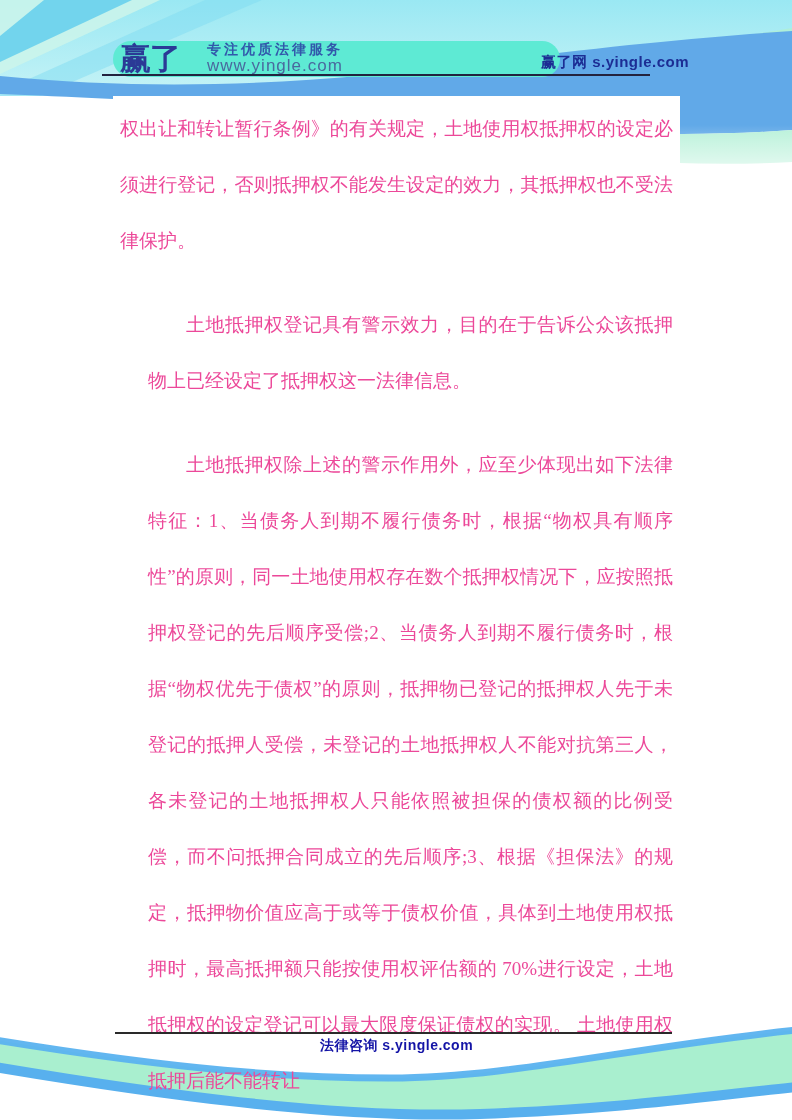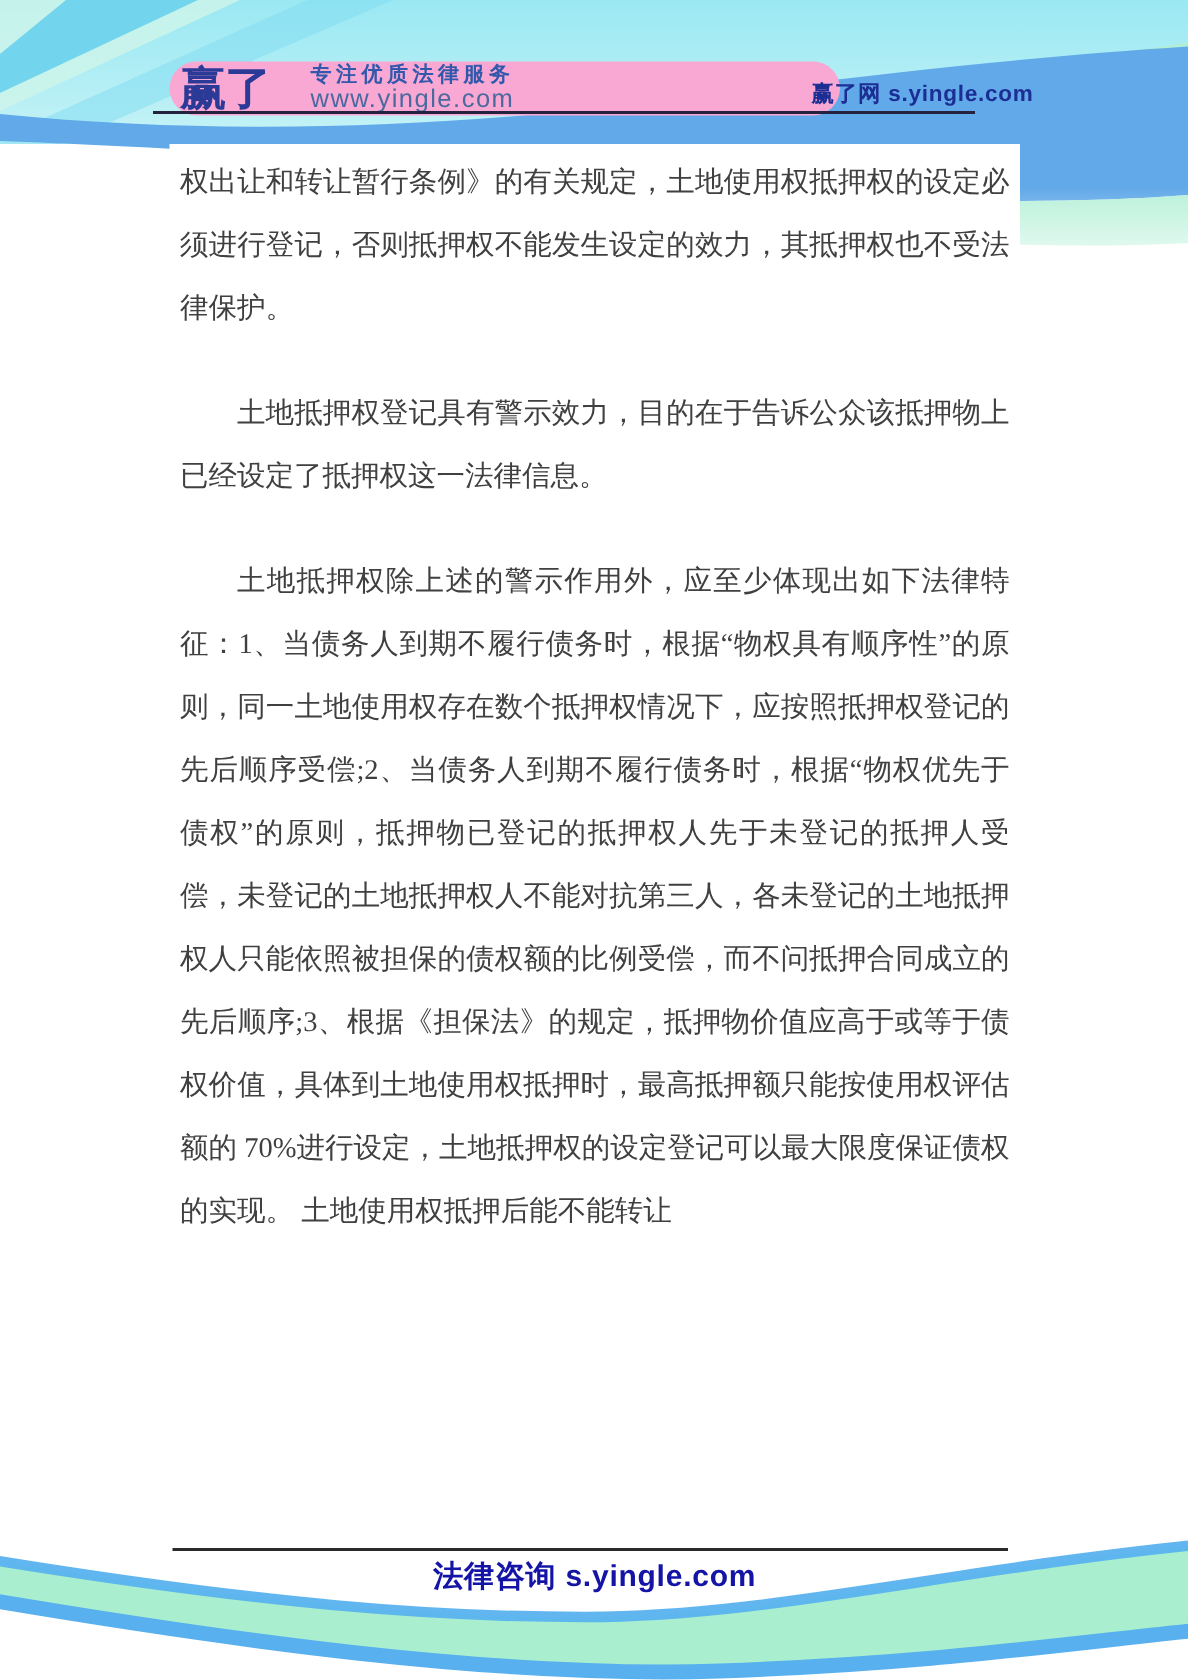"赢了" .logo-strip { background: #f9a8d4 -> #5eead4 }
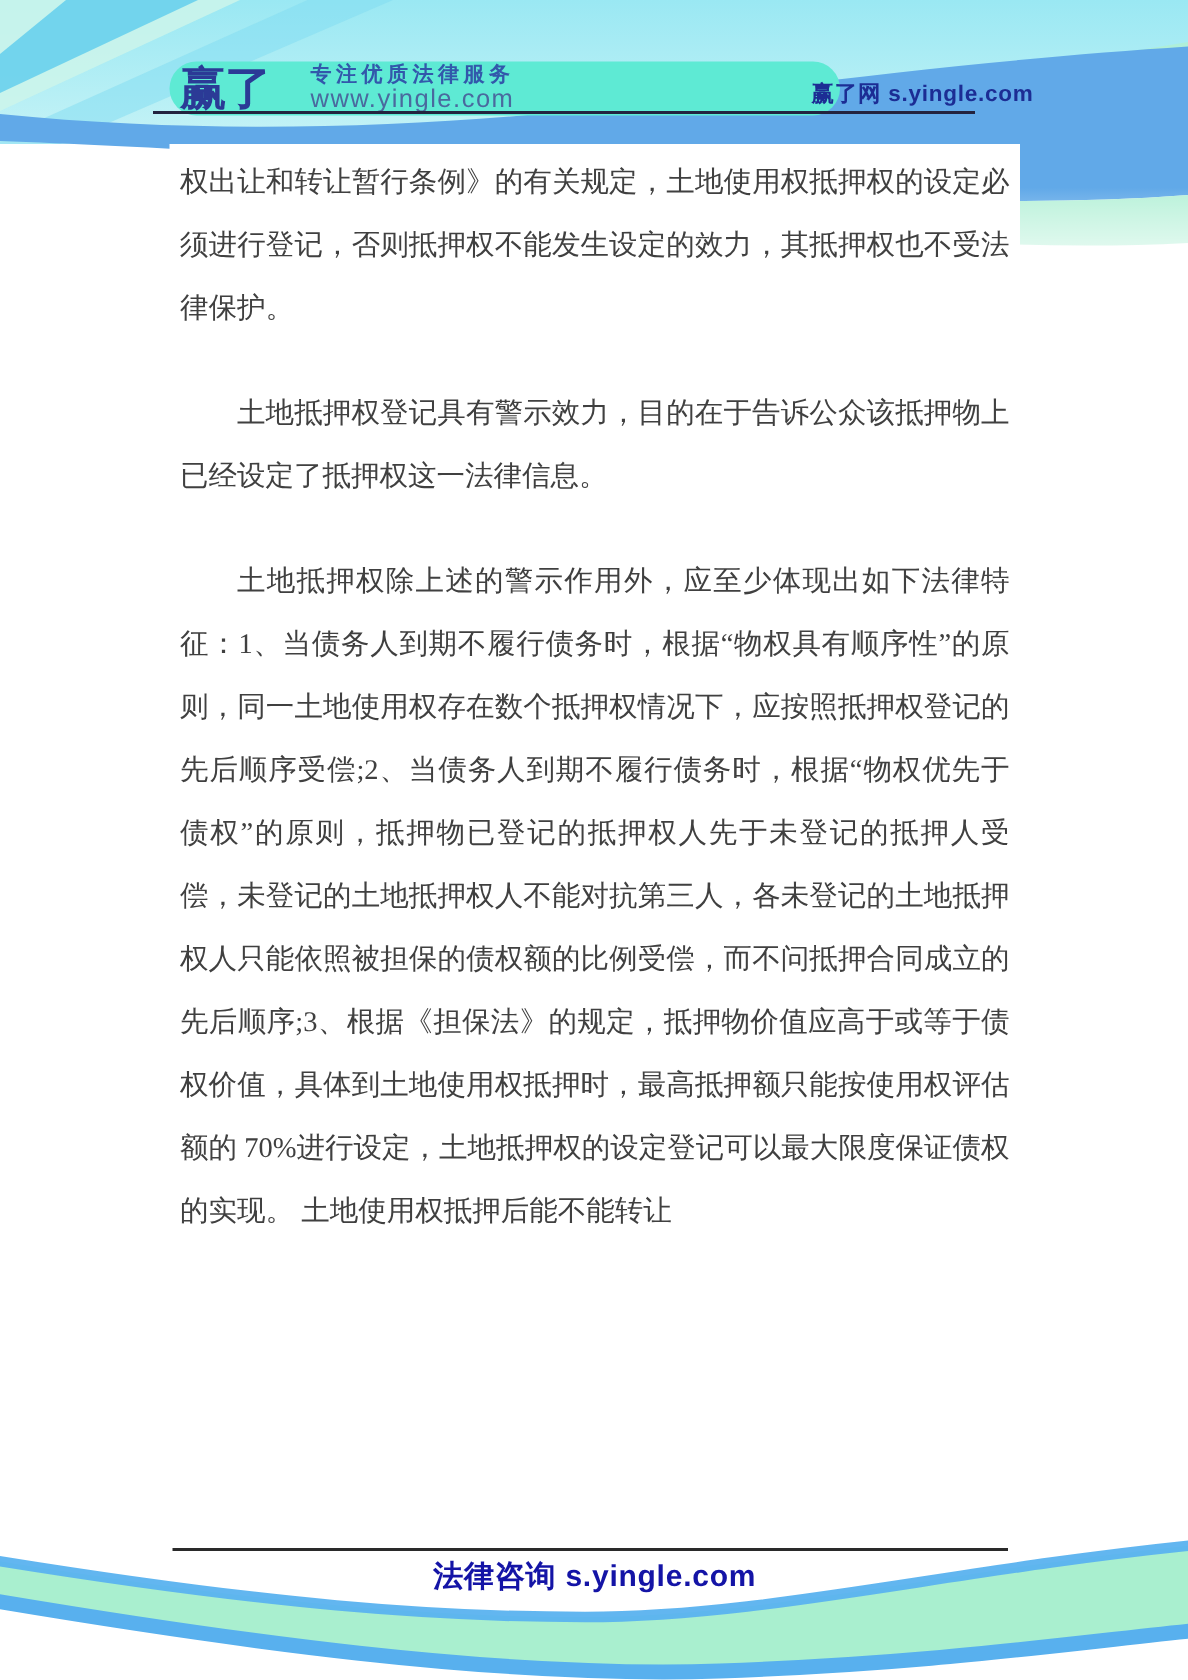"权出让和转让暂行条例》的有关规定，土地使用权抵押权的设定必须进行登记，否则抵押权" .content-box p { color: #404040 -> #ec4899; line-height: 42px -> 56px }
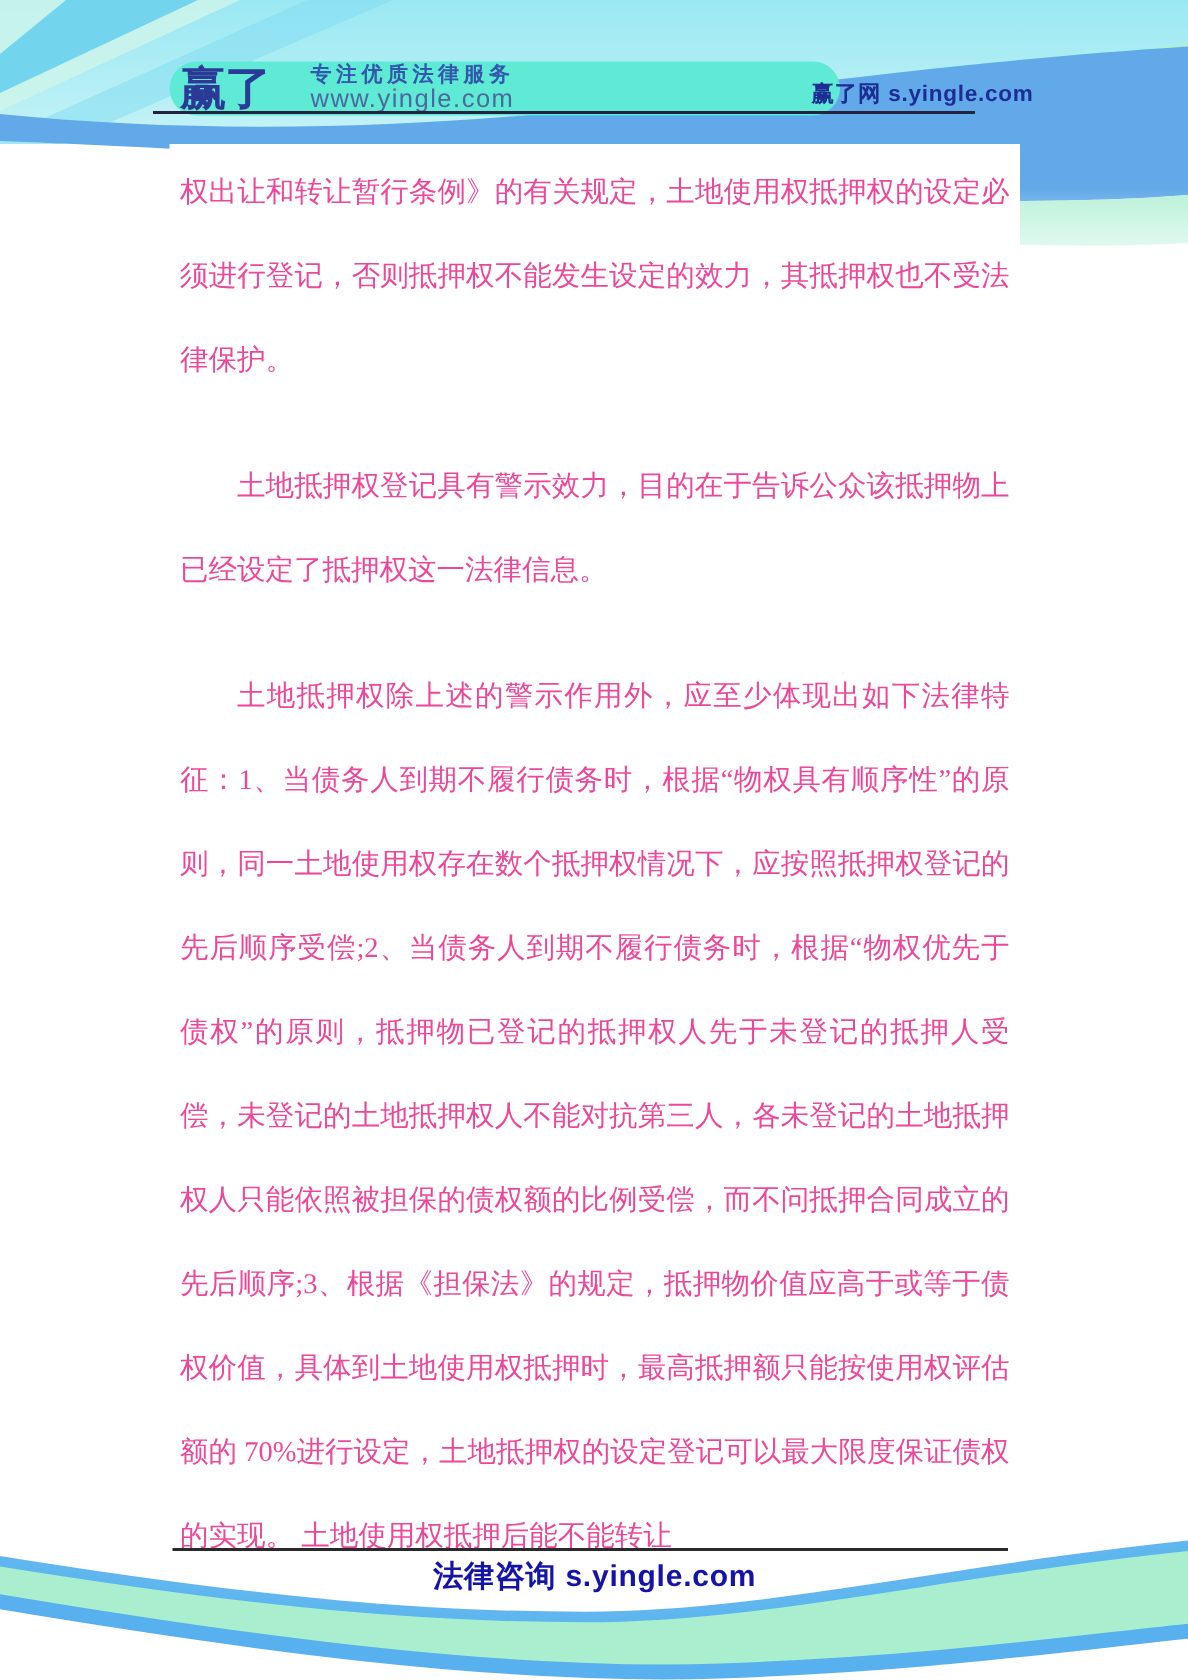"土地抵押权登记具有警示效力，目的在于告诉公众该抵押物上已经设定了抵押权这一法律信" .content-box p.indent { margin-left: none -> 28px }
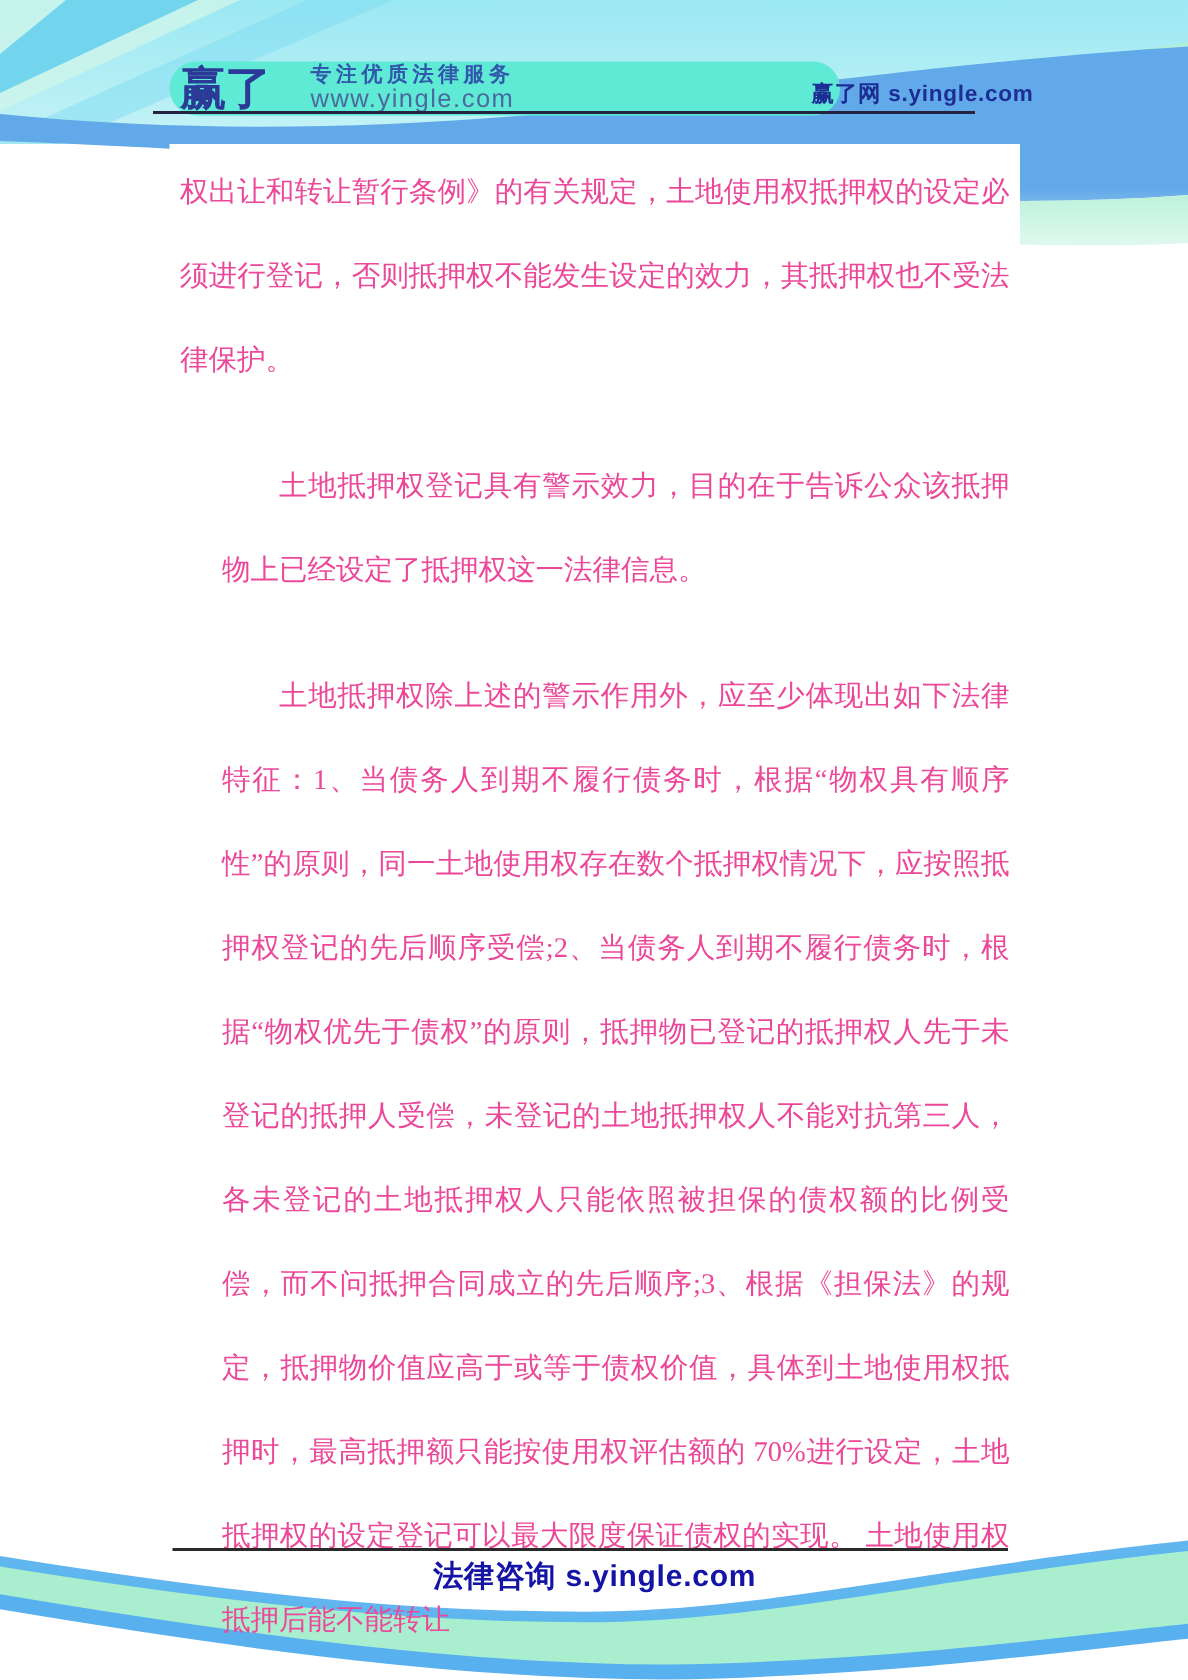"法律咨询 s.yingle.com" .footer-label { font-size: 20px -> 14px }
